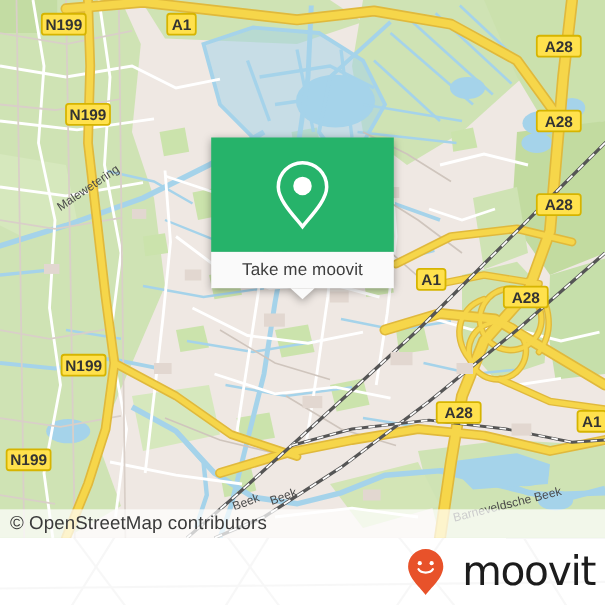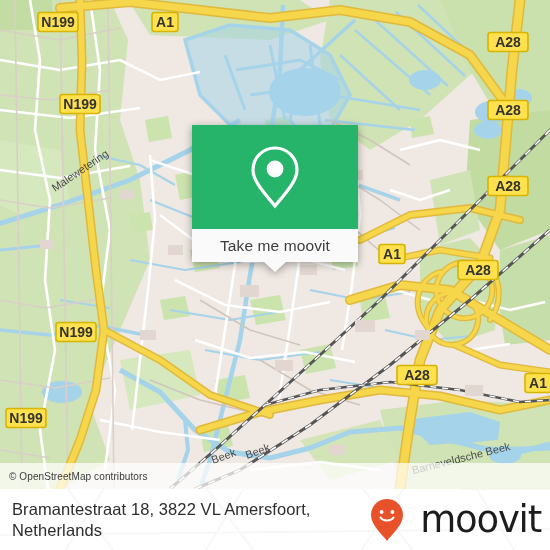"© OpenStreetMap contributors" .attrib span { font-size: 10px -> 17px }
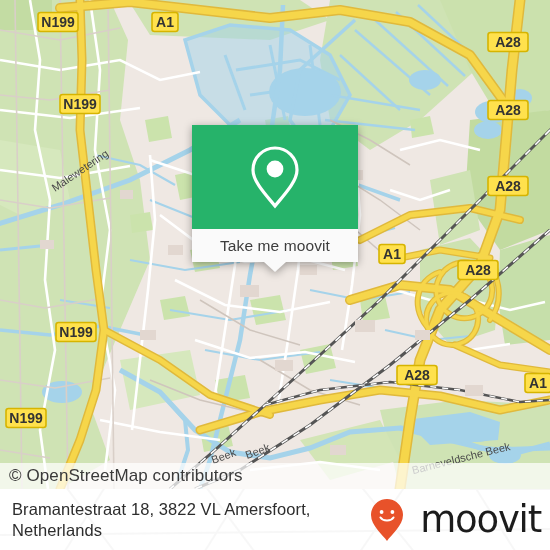"Bramantestraat 18, 3822 VL Amersfoort," div.footer-text { html: <div> <div>Bramantestraat 18, 3822 VL Amersfoort,</div> <div>Netherlands</div> </div> -> none }
